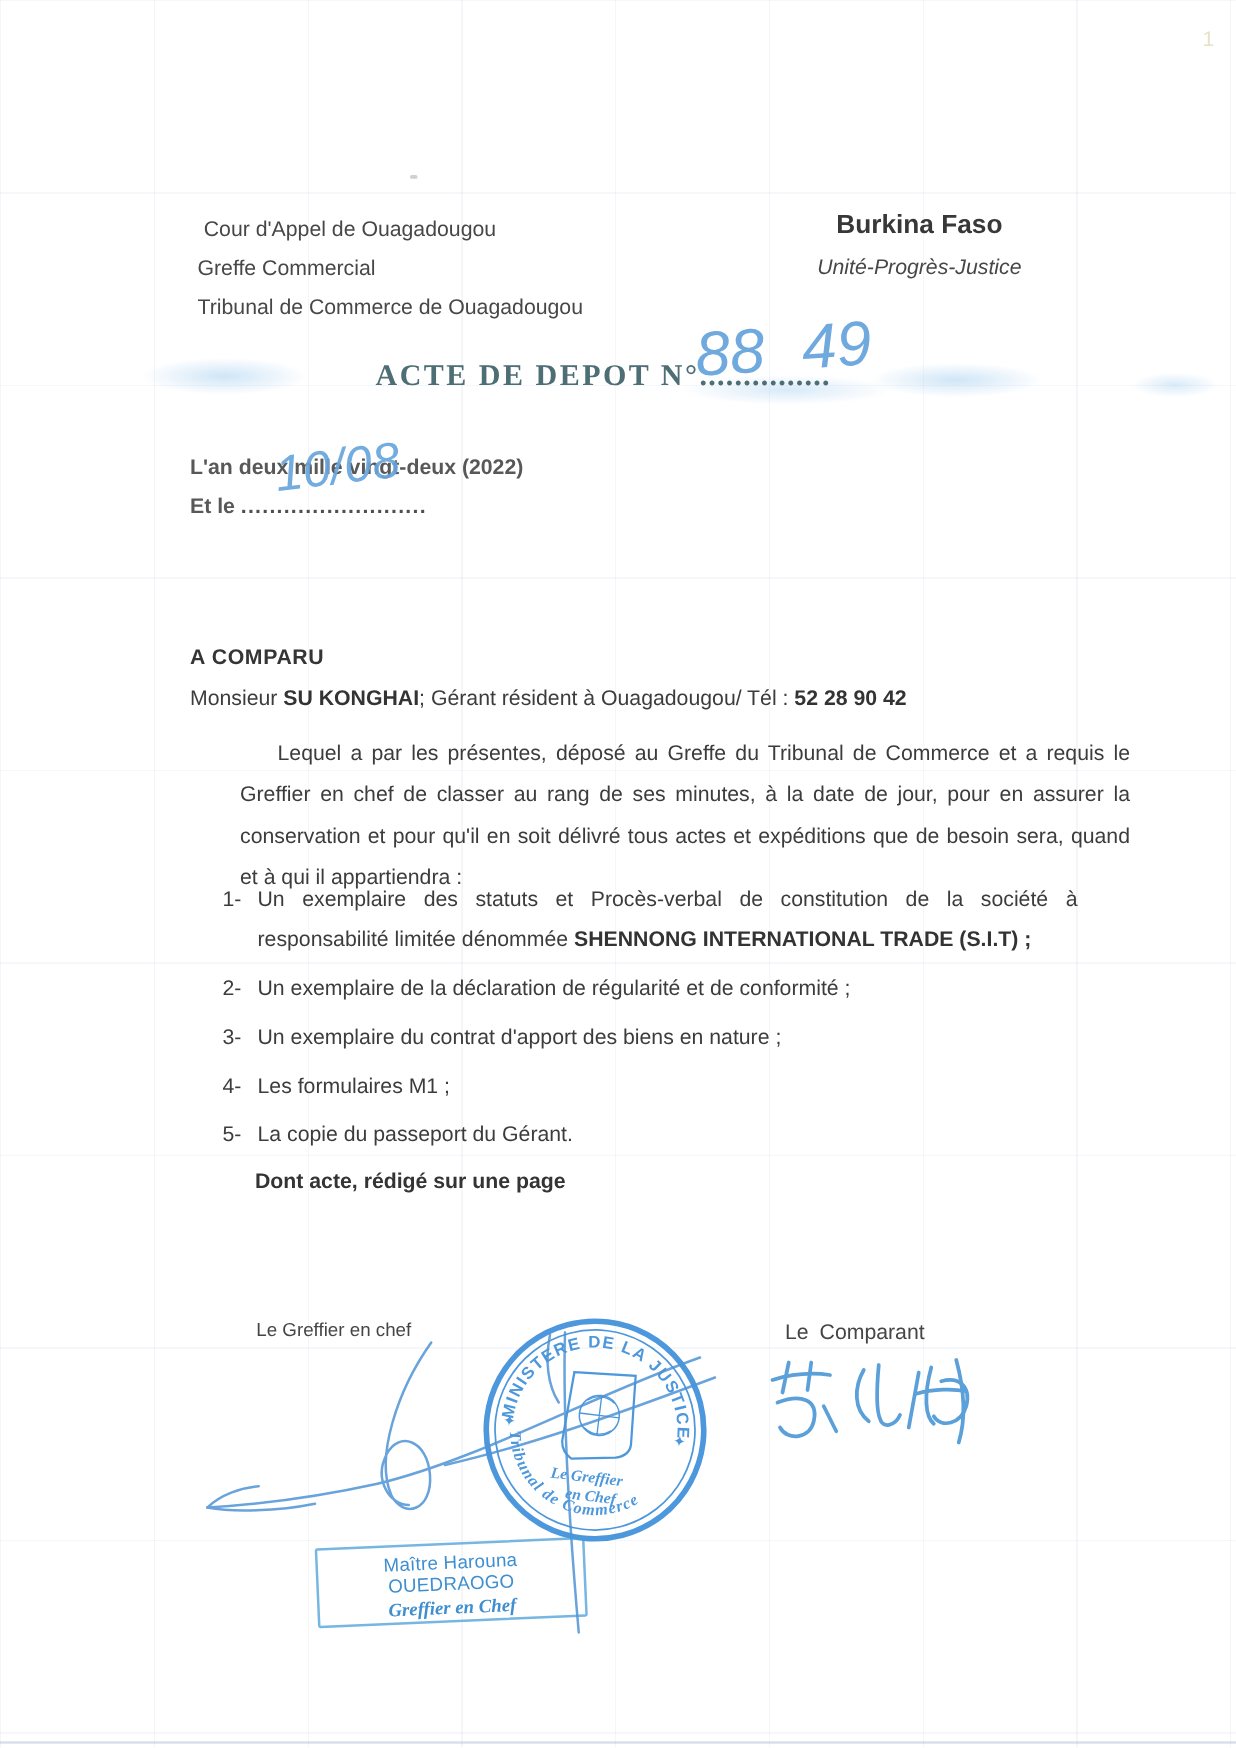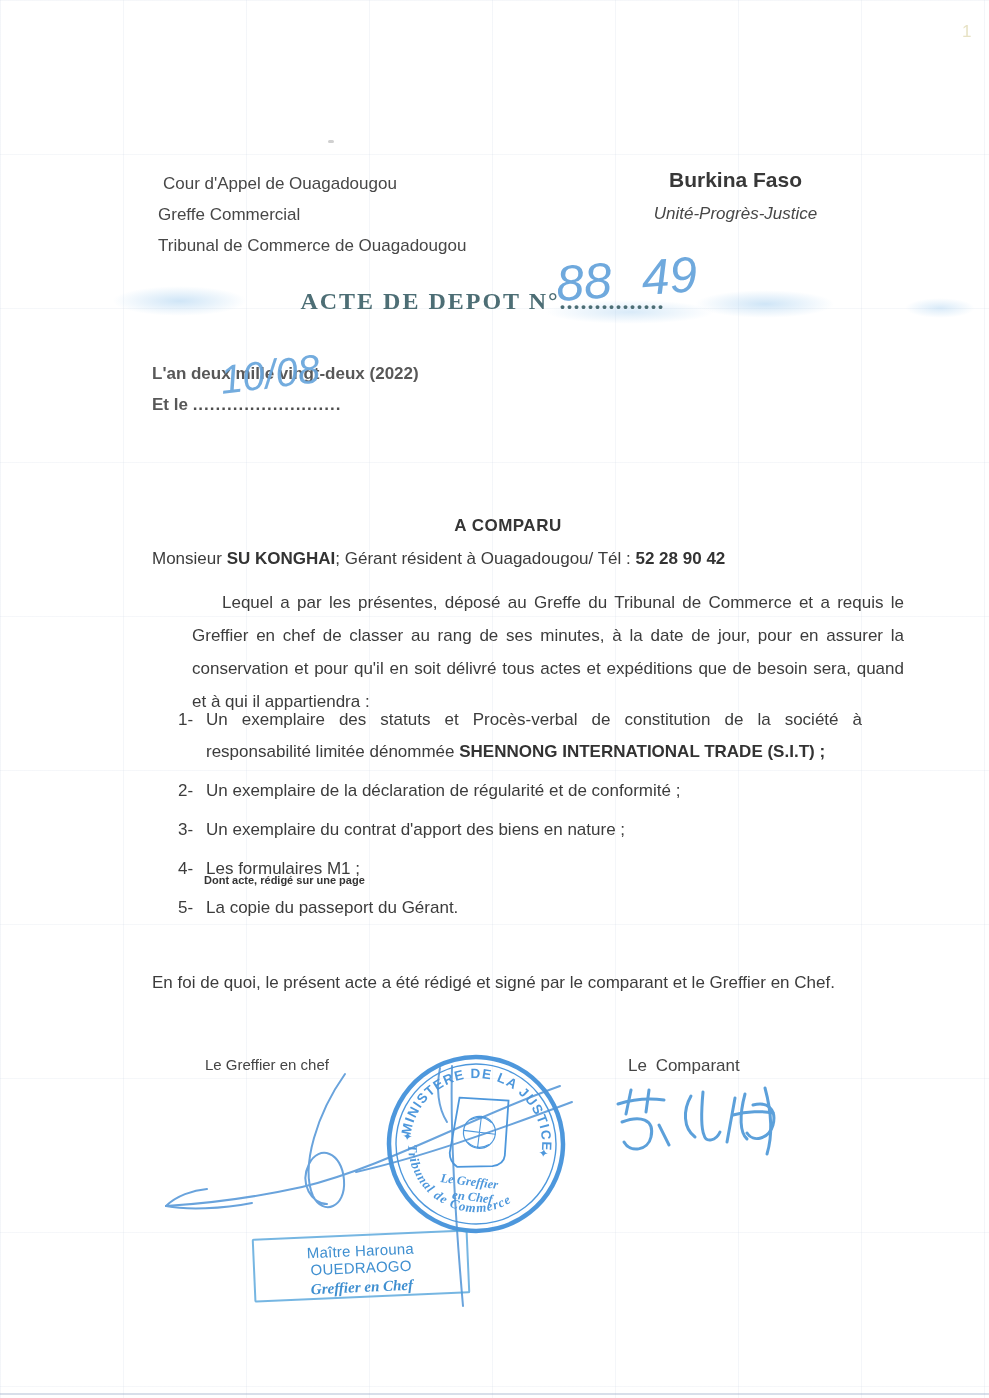"A COMPARU" .comparu { text-align: center -> left }
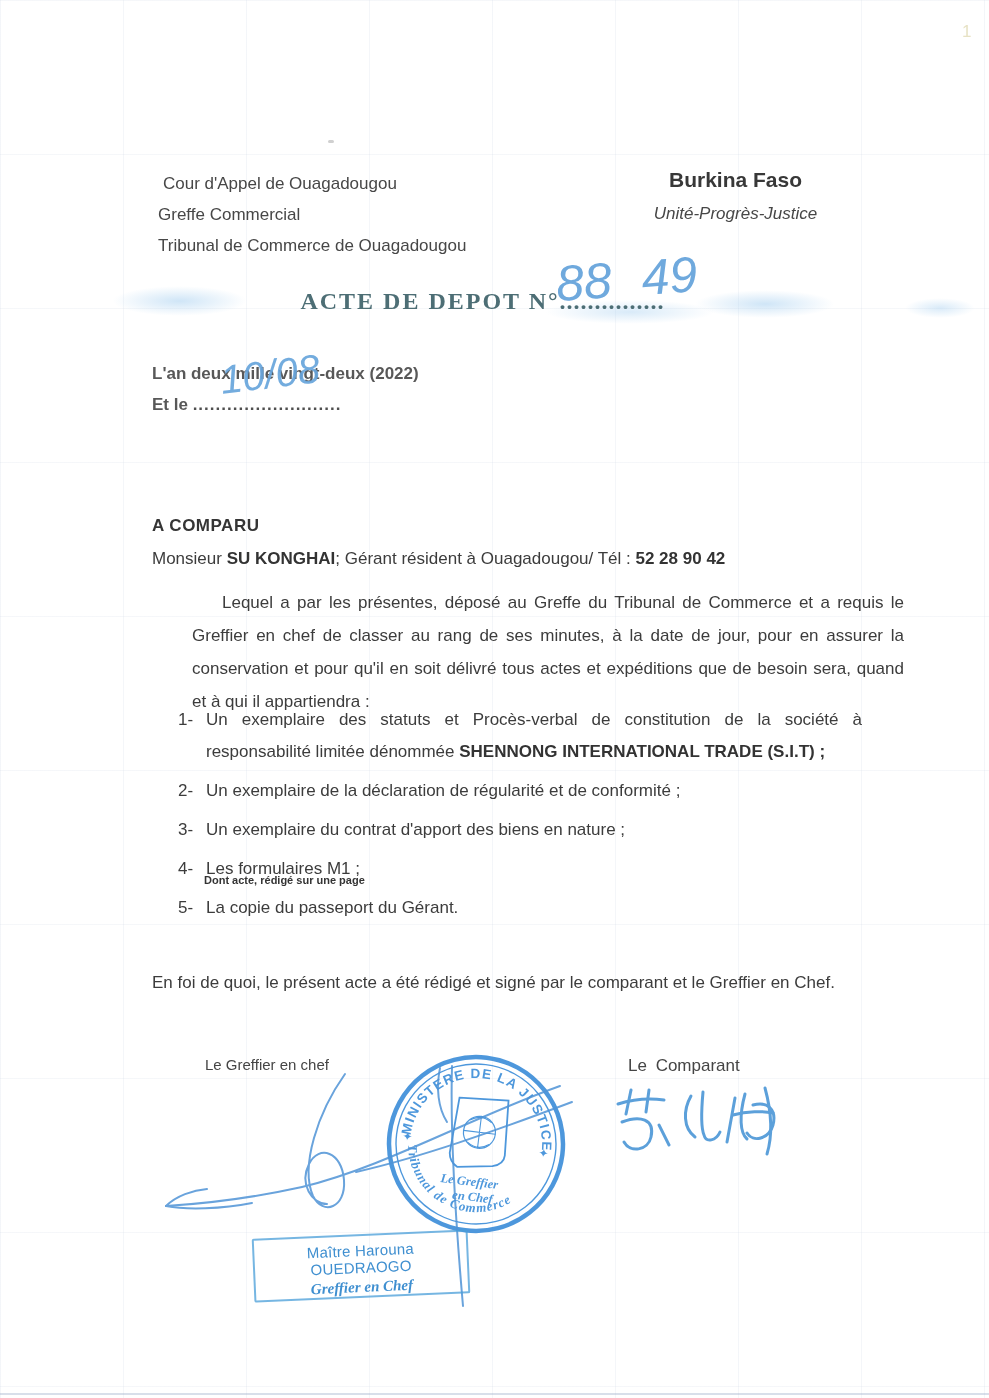"Dont acte, rédigé sur une" .dont-acte { font-size: 11px -> 17px; top: 874px -> 935px }
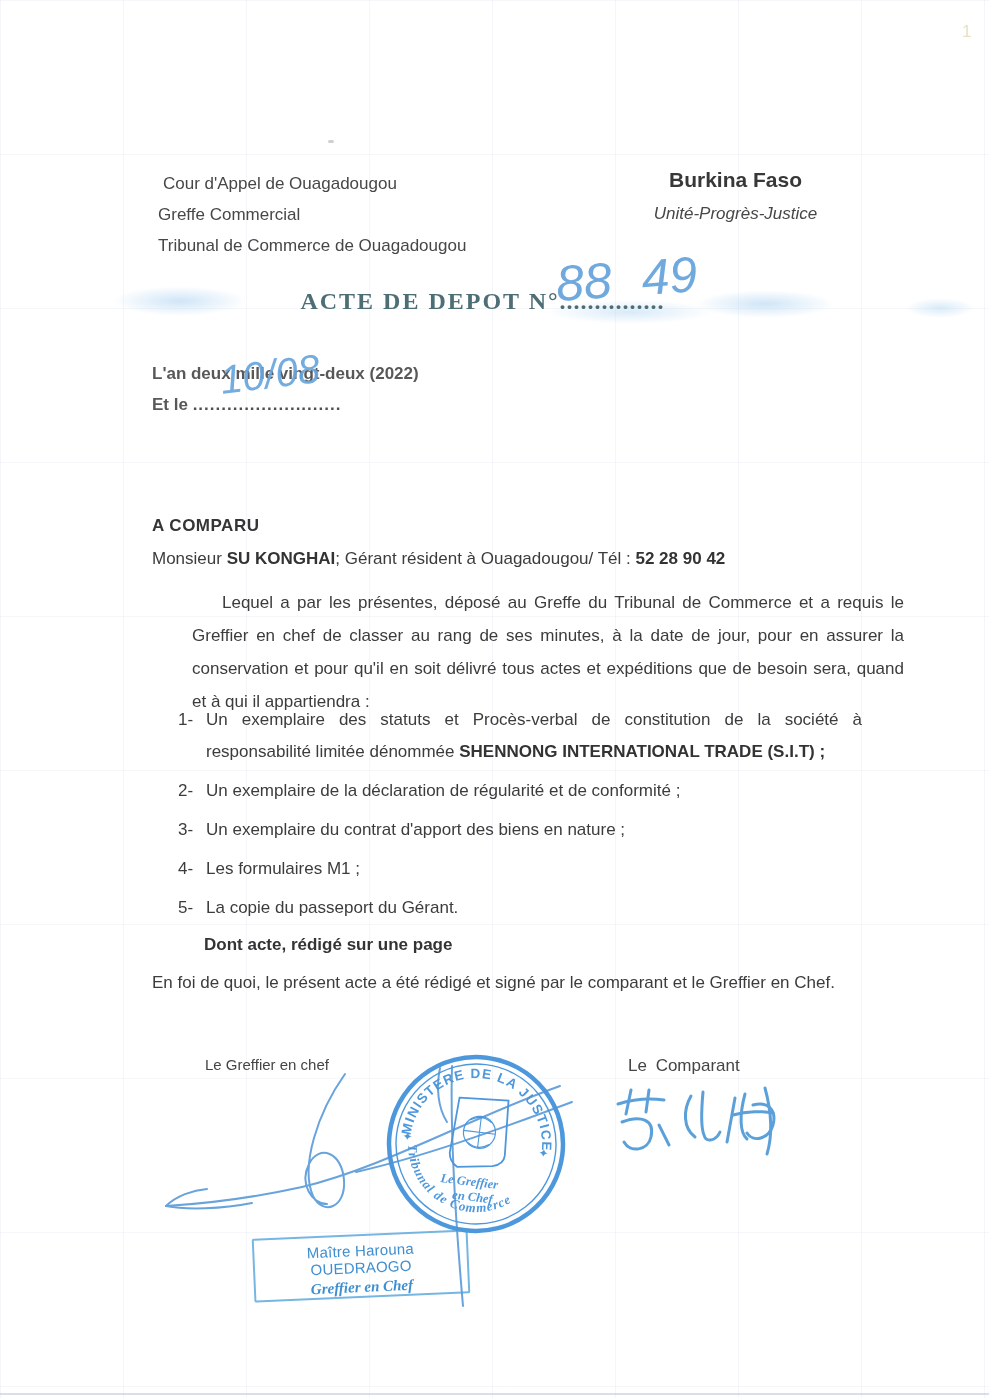"En foi de quoi, le" div.para { html: <div>En foi de quoi, le présent acte a été rédigé et signé par le comparant et le Greffier en Chef.</div> -> none }
